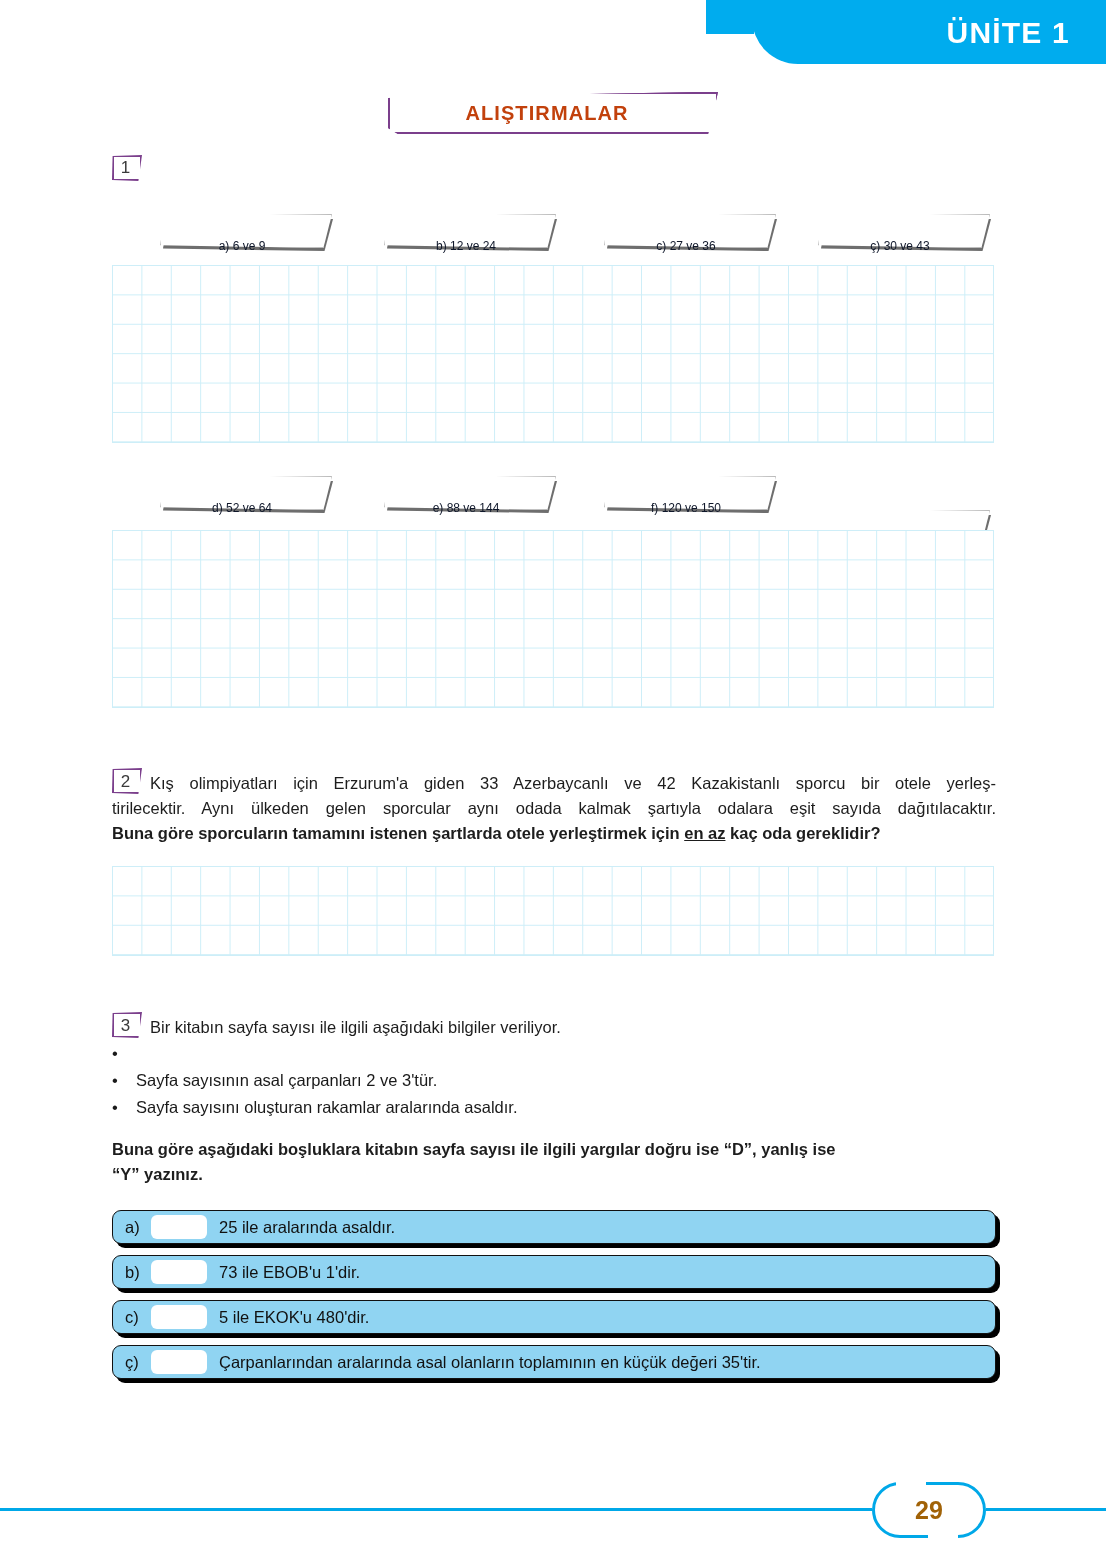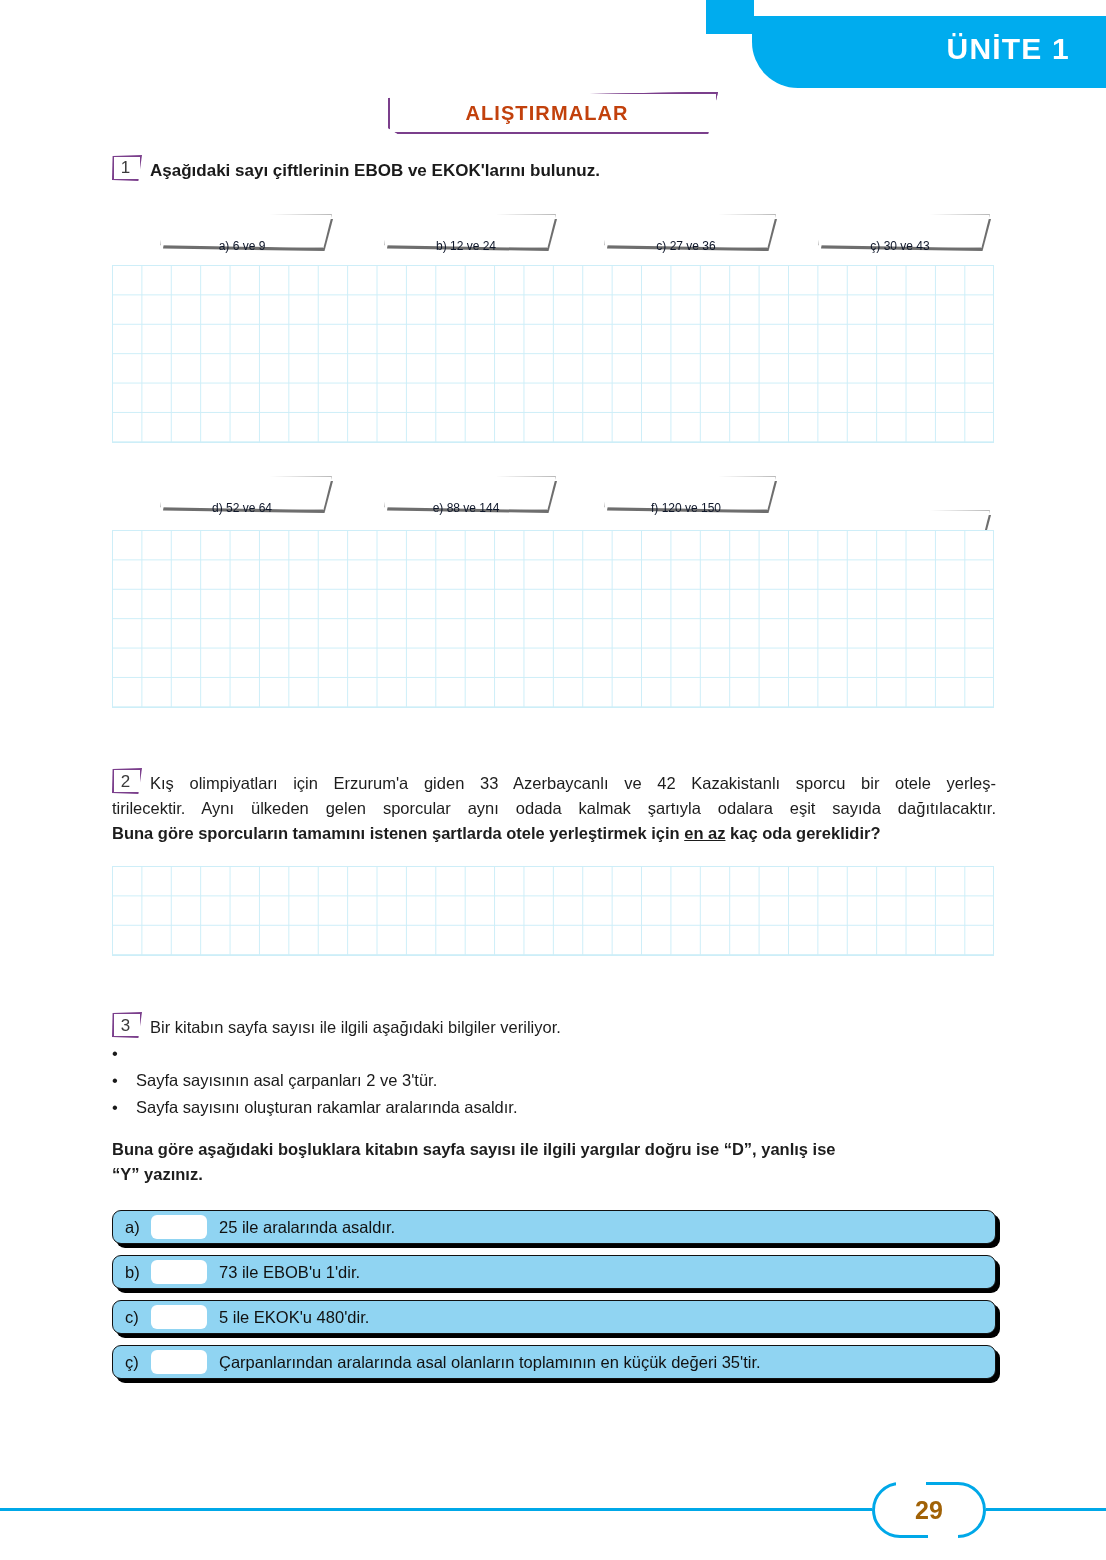"ÜNİTE 1" .header-banner { height: 72px -> 64px; top: 16px -> 0 }
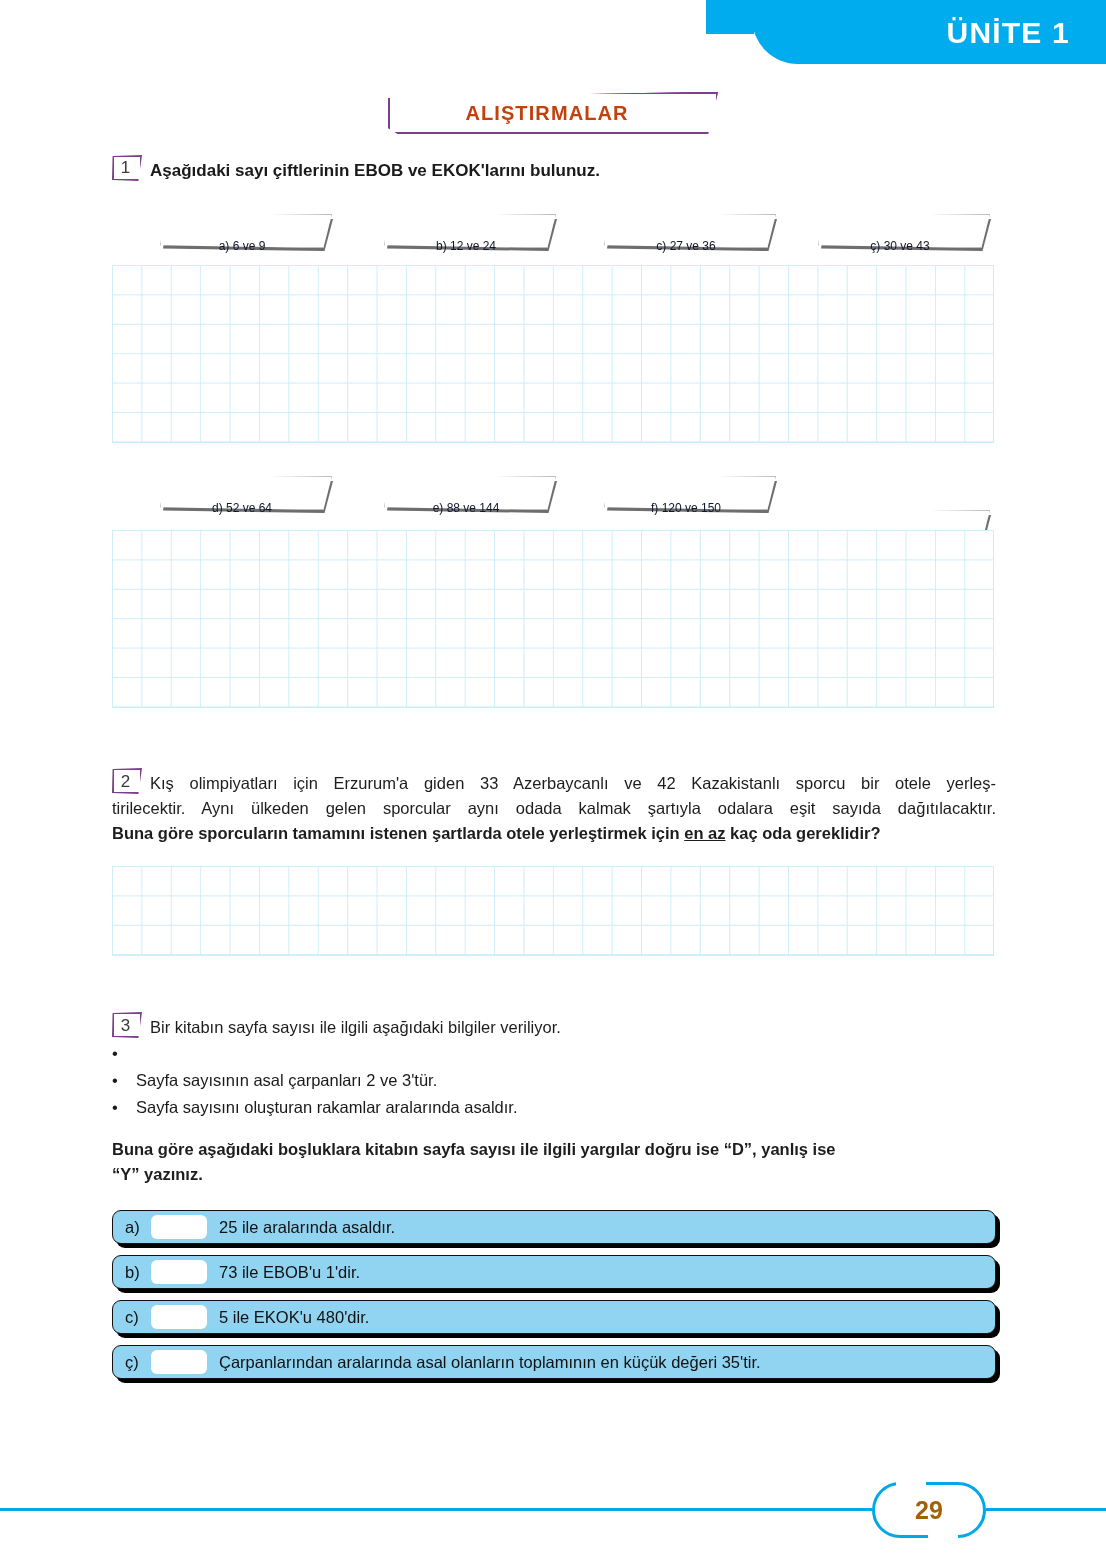"Aşağıdaki sayı çiftlerinin EBOB ve" span.q1-title { html: <span>Aşağıdaki sayı çiftlerinin EBOB ve EKOK'larını bulunuz.</span> -> none }
